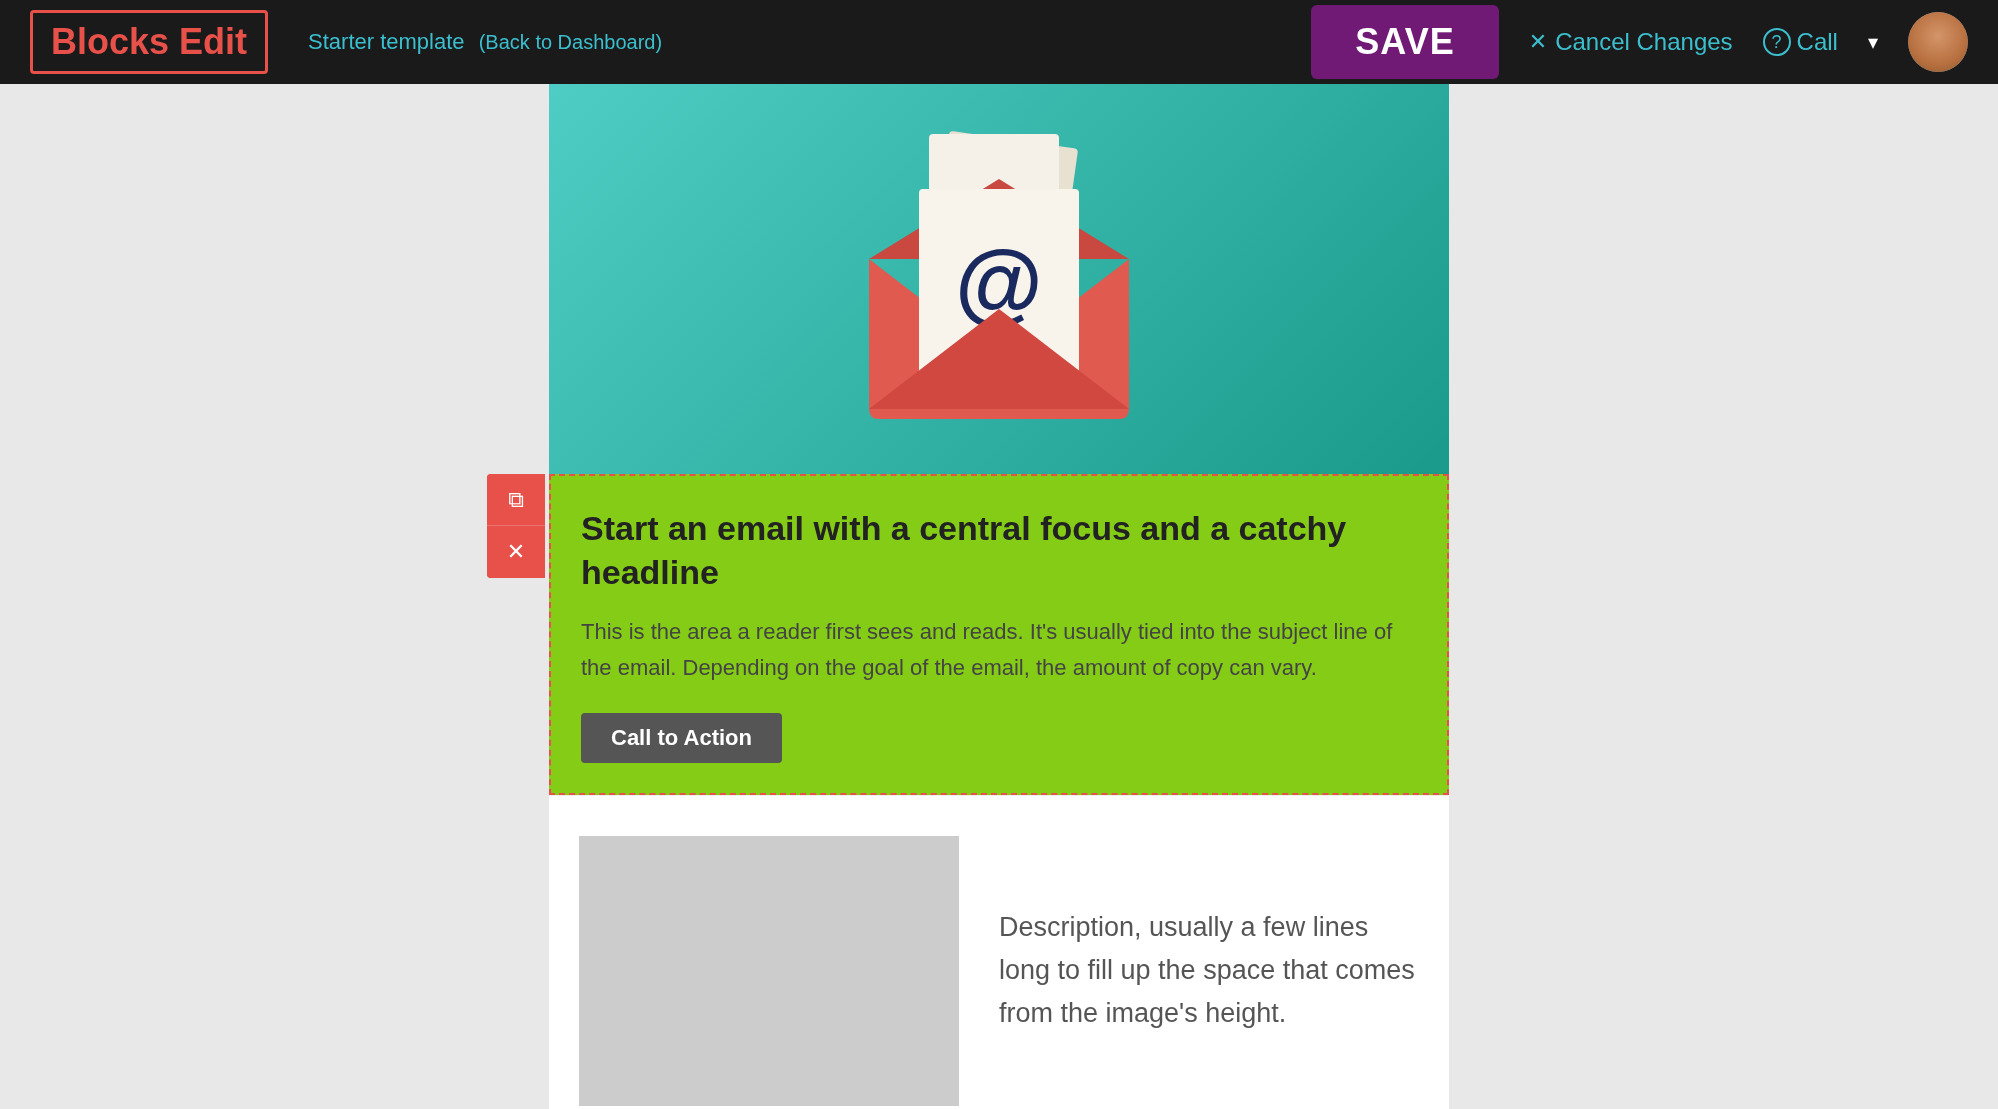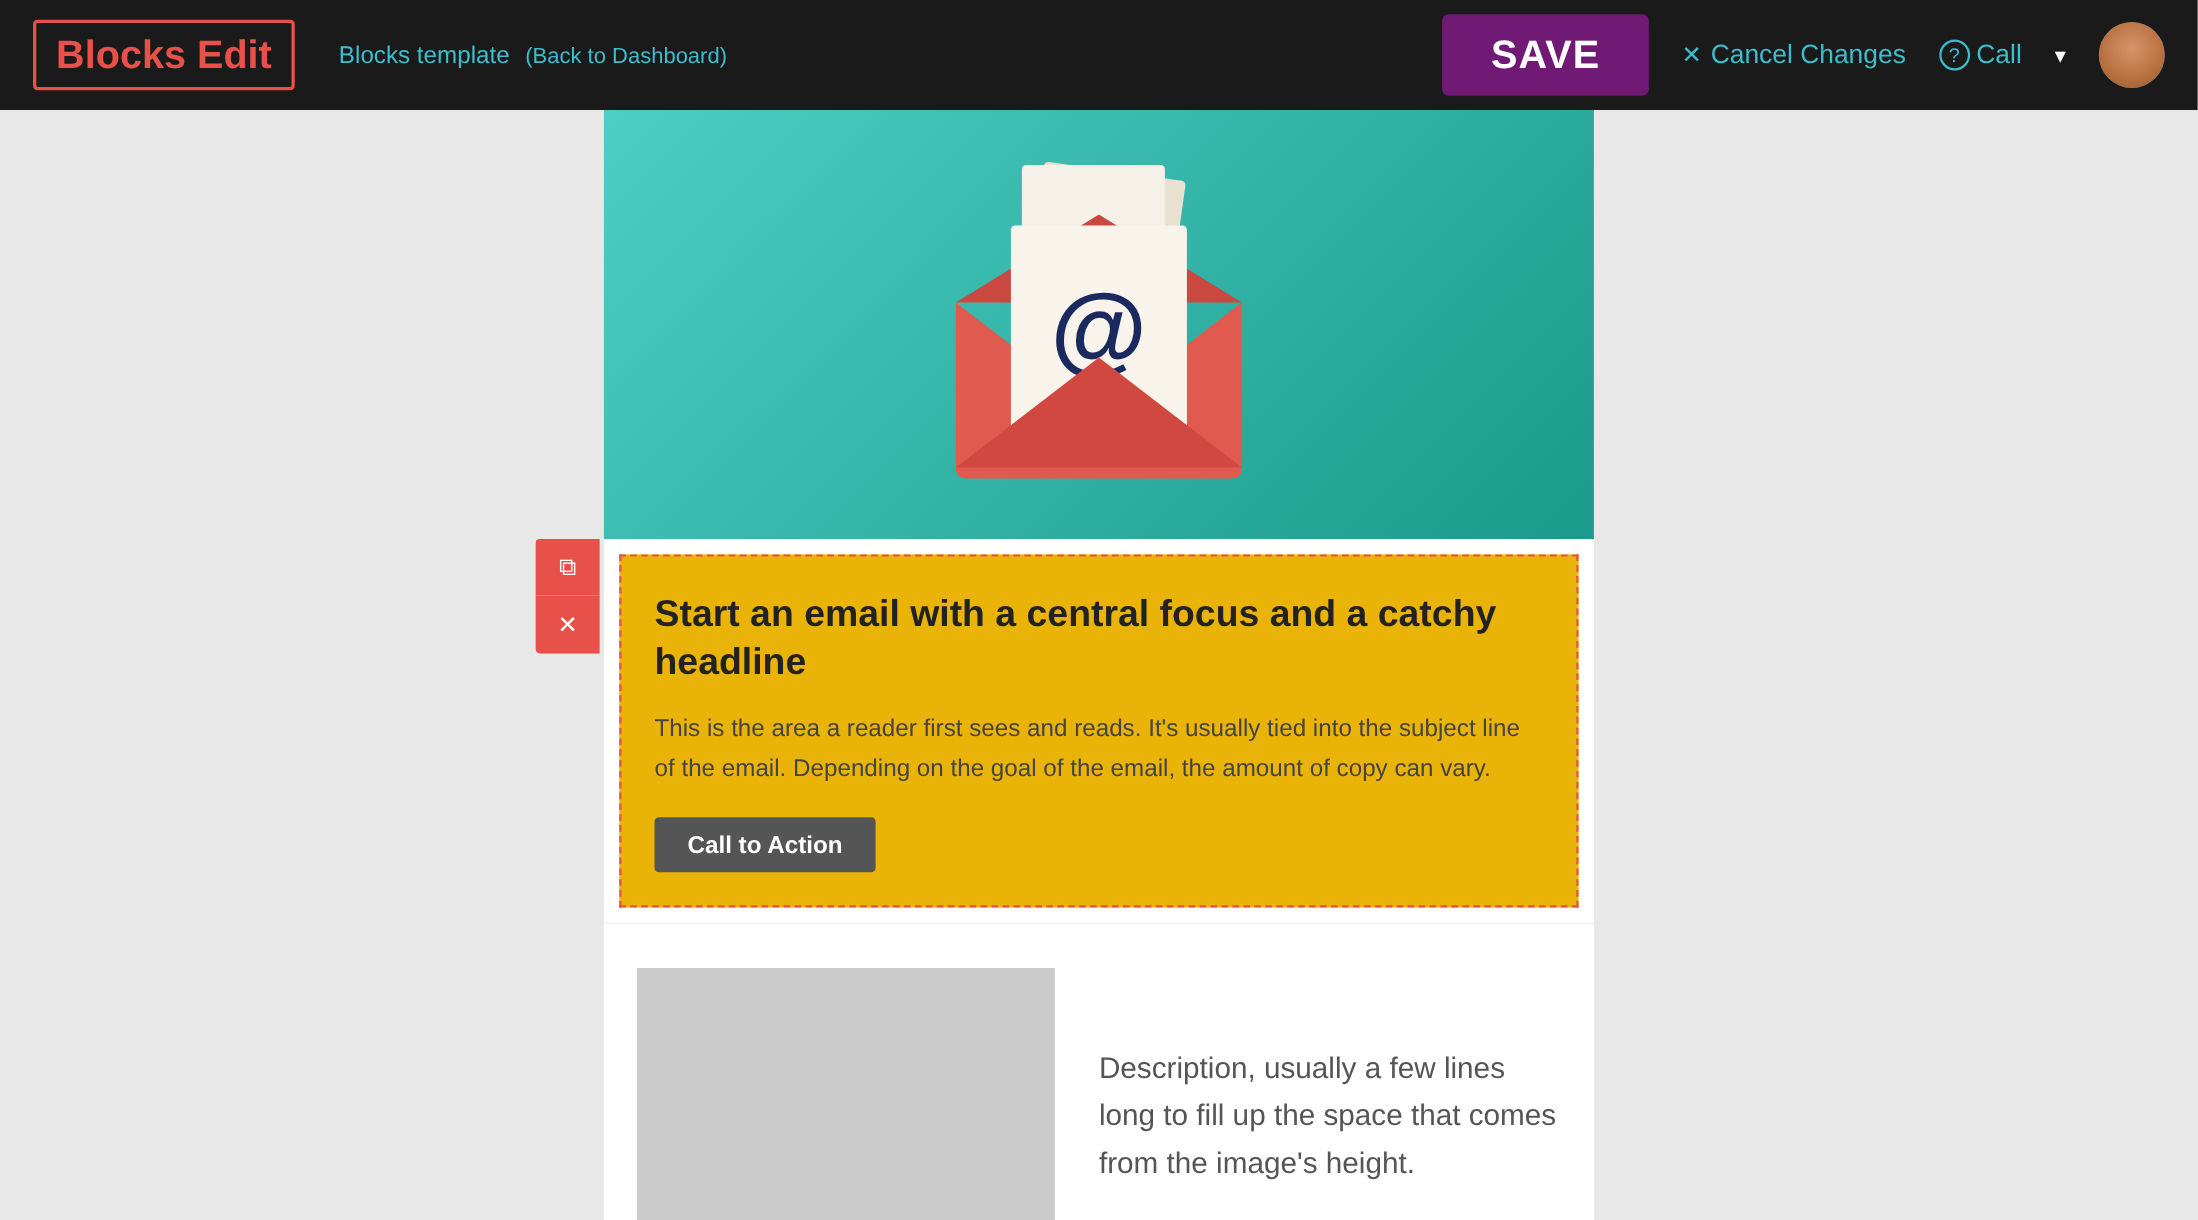"Blocks Edit" .header { height: 100px -> 84px }
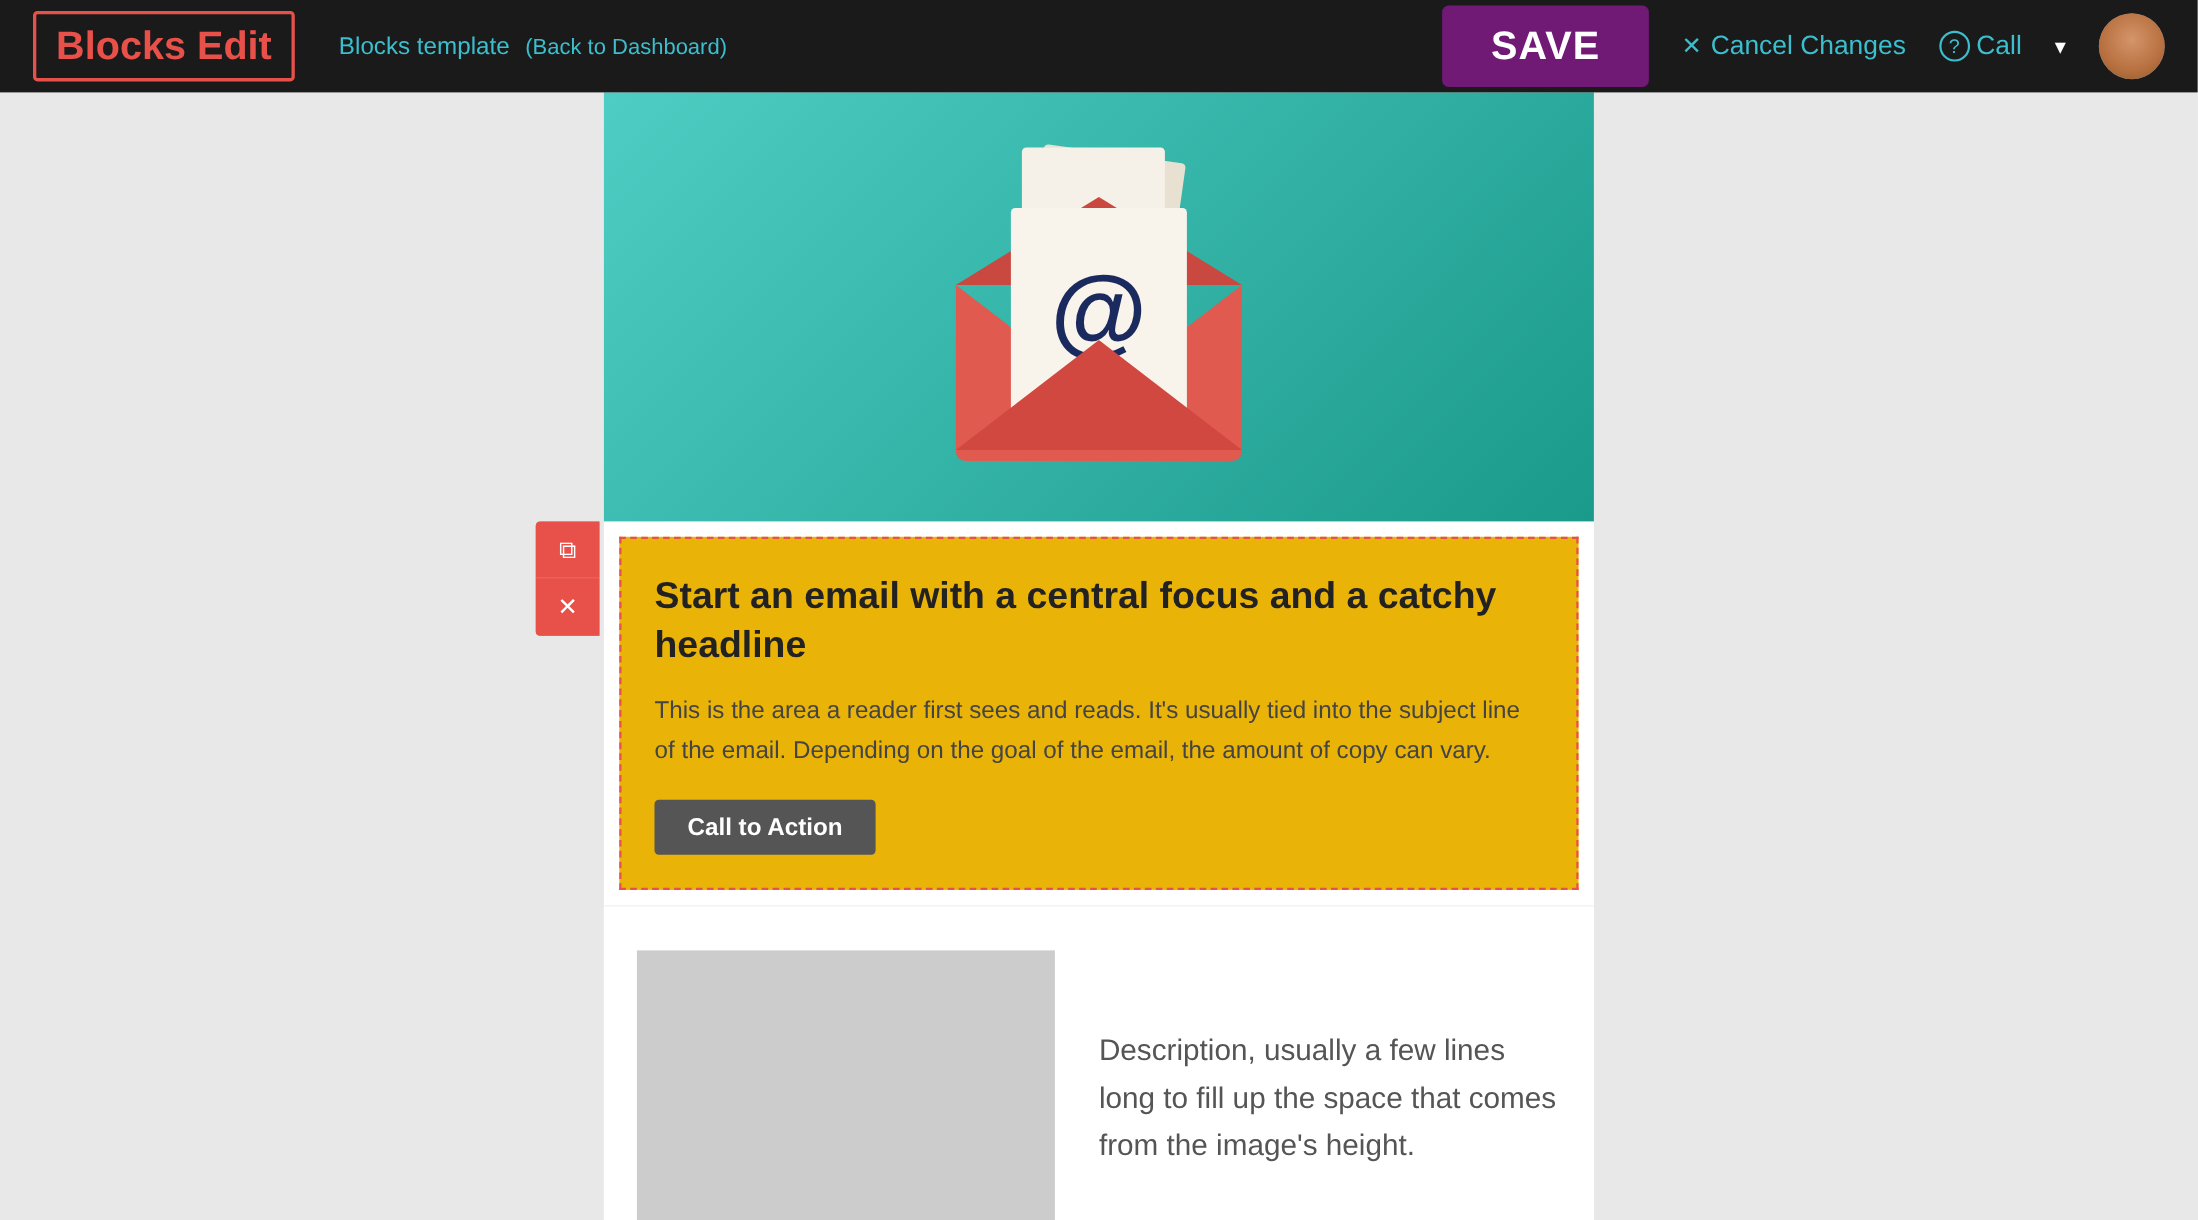"Blocks template" span { text: Blocks -> Starter }
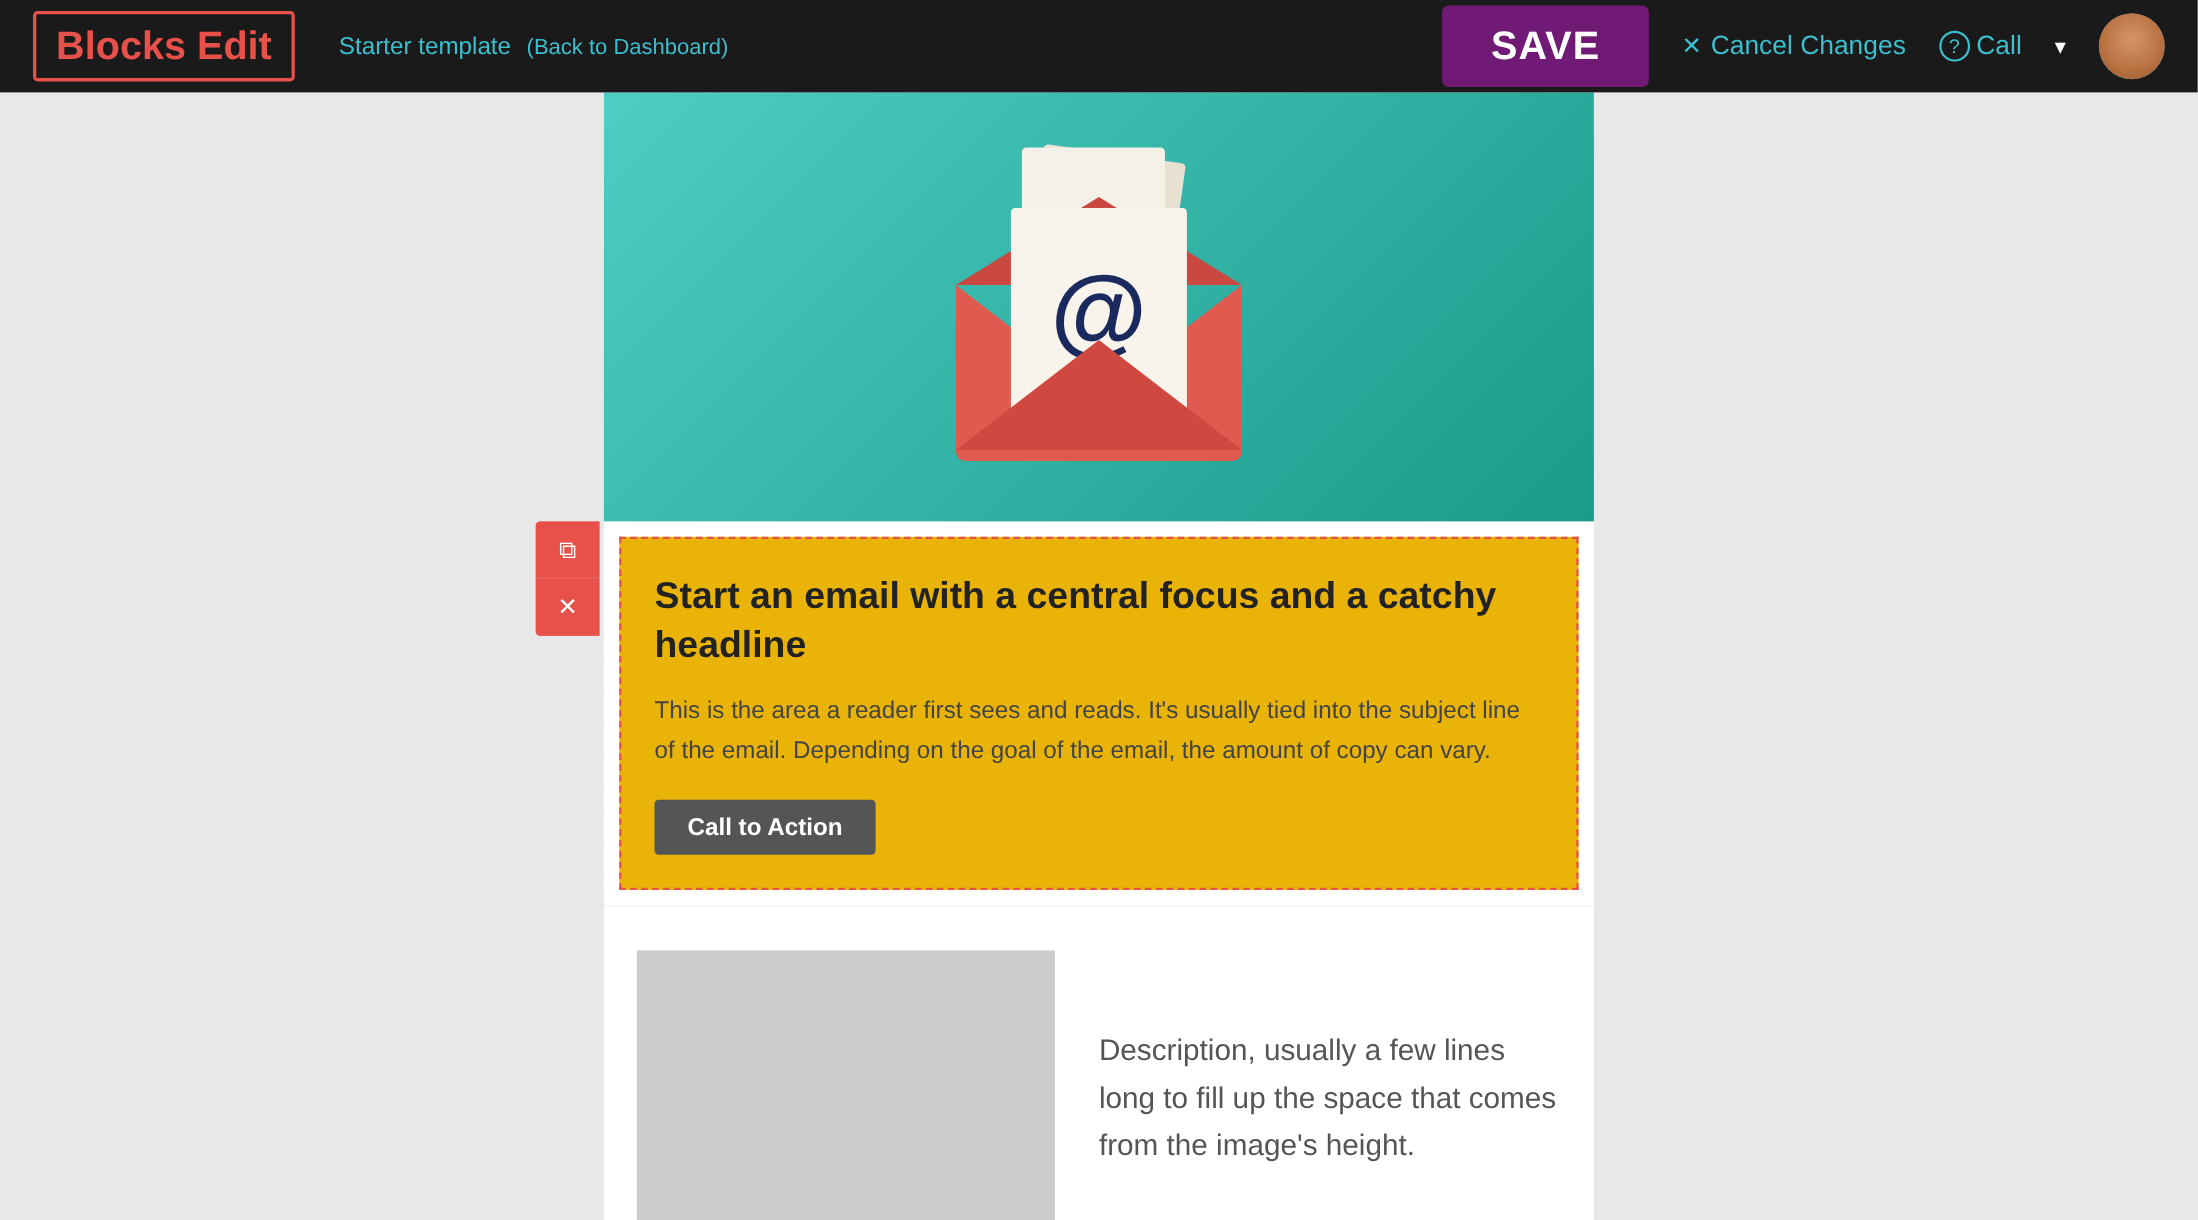"Start an email with a" .selected-block { background: #eab308 -> #84cc16; margin: 14px -> 0 }
